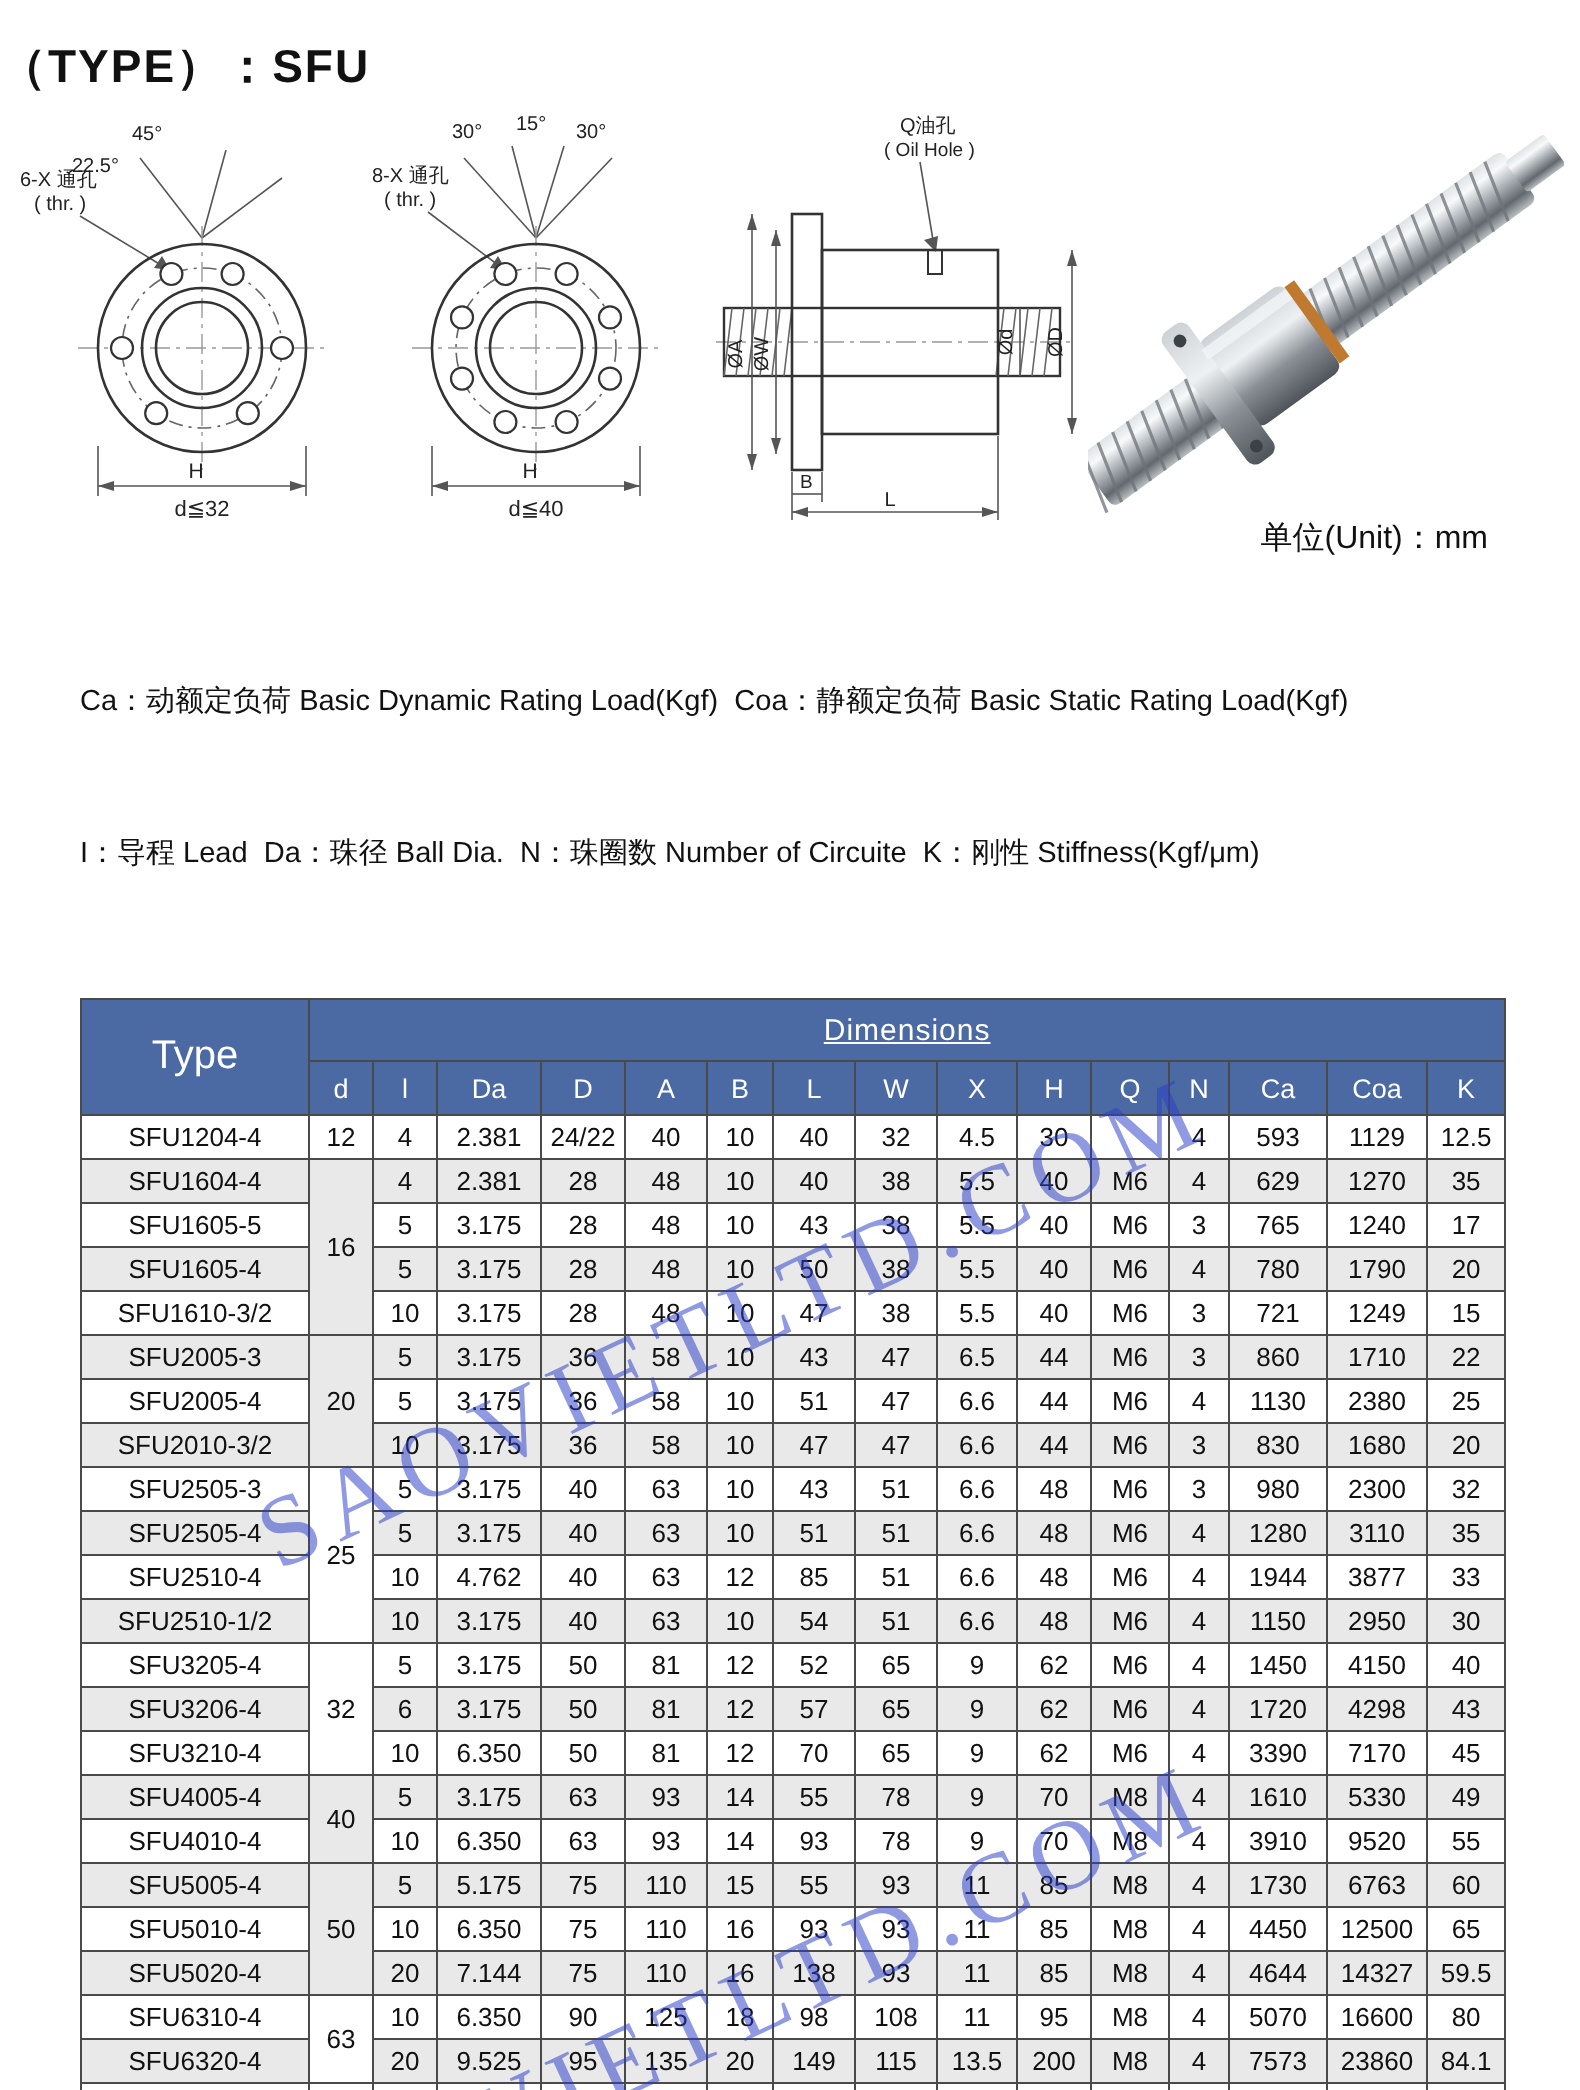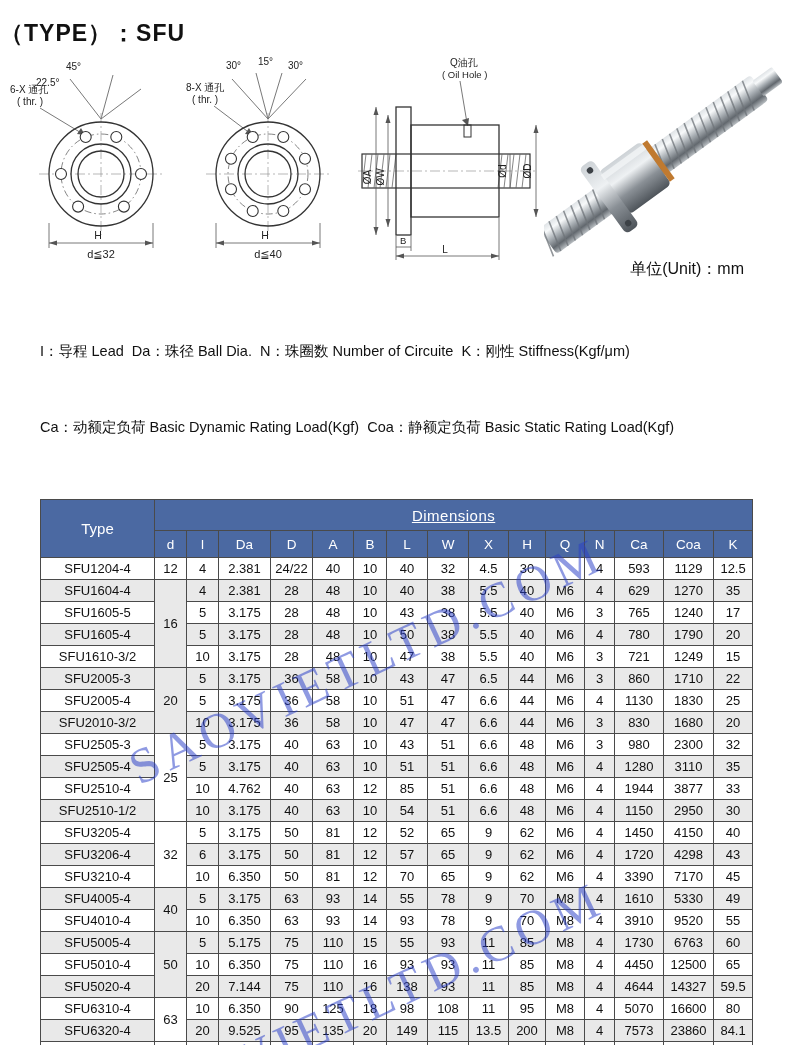"I：导程 Lead Da：珠径 Ball Dia." div { order: before "Ca：动额定负荷 Basic Dynamic Rating Load(Kgf)" -> after "Ca：动额定负荷 Basic Dynamic Rating Load(Kgf)" }
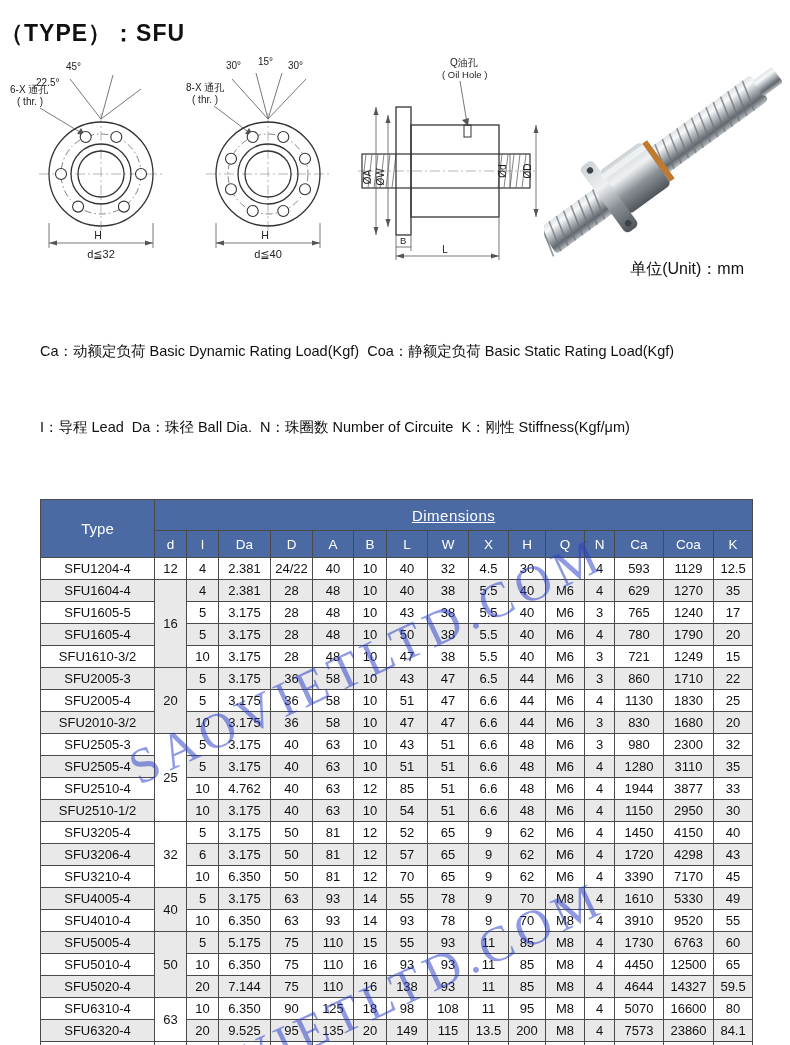"Type" th.type-head { font-size: 15px -> 20px }
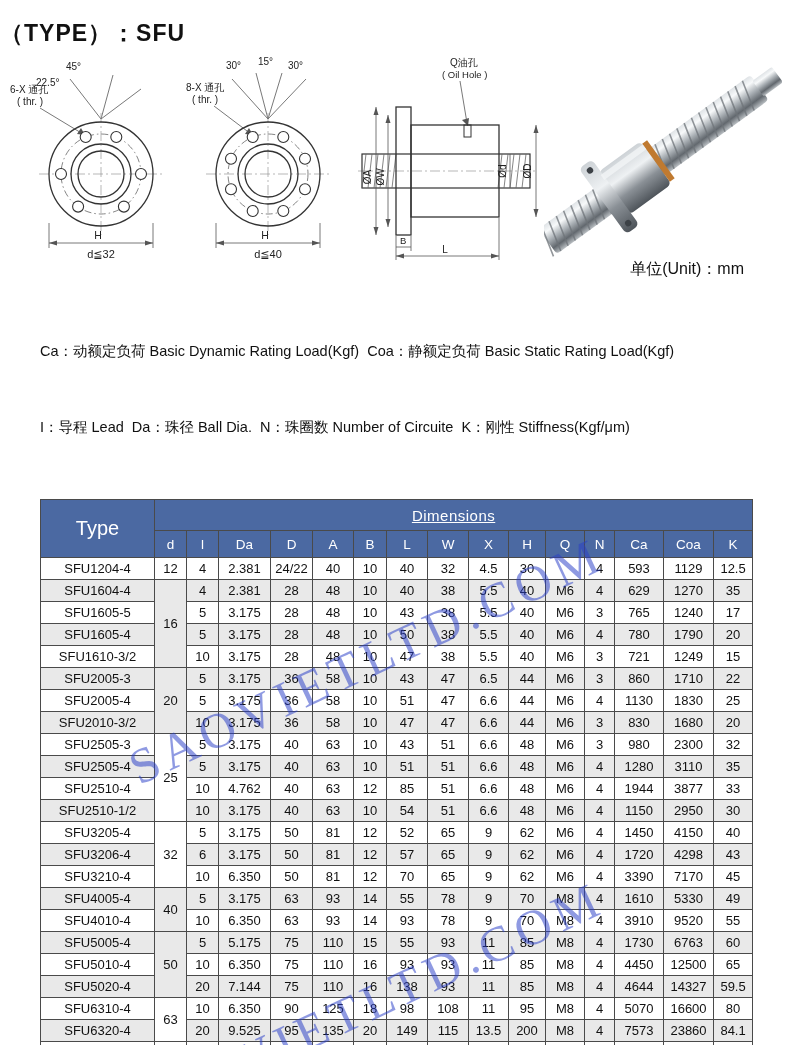"1830" td { text: 1830 -> 2380 }
